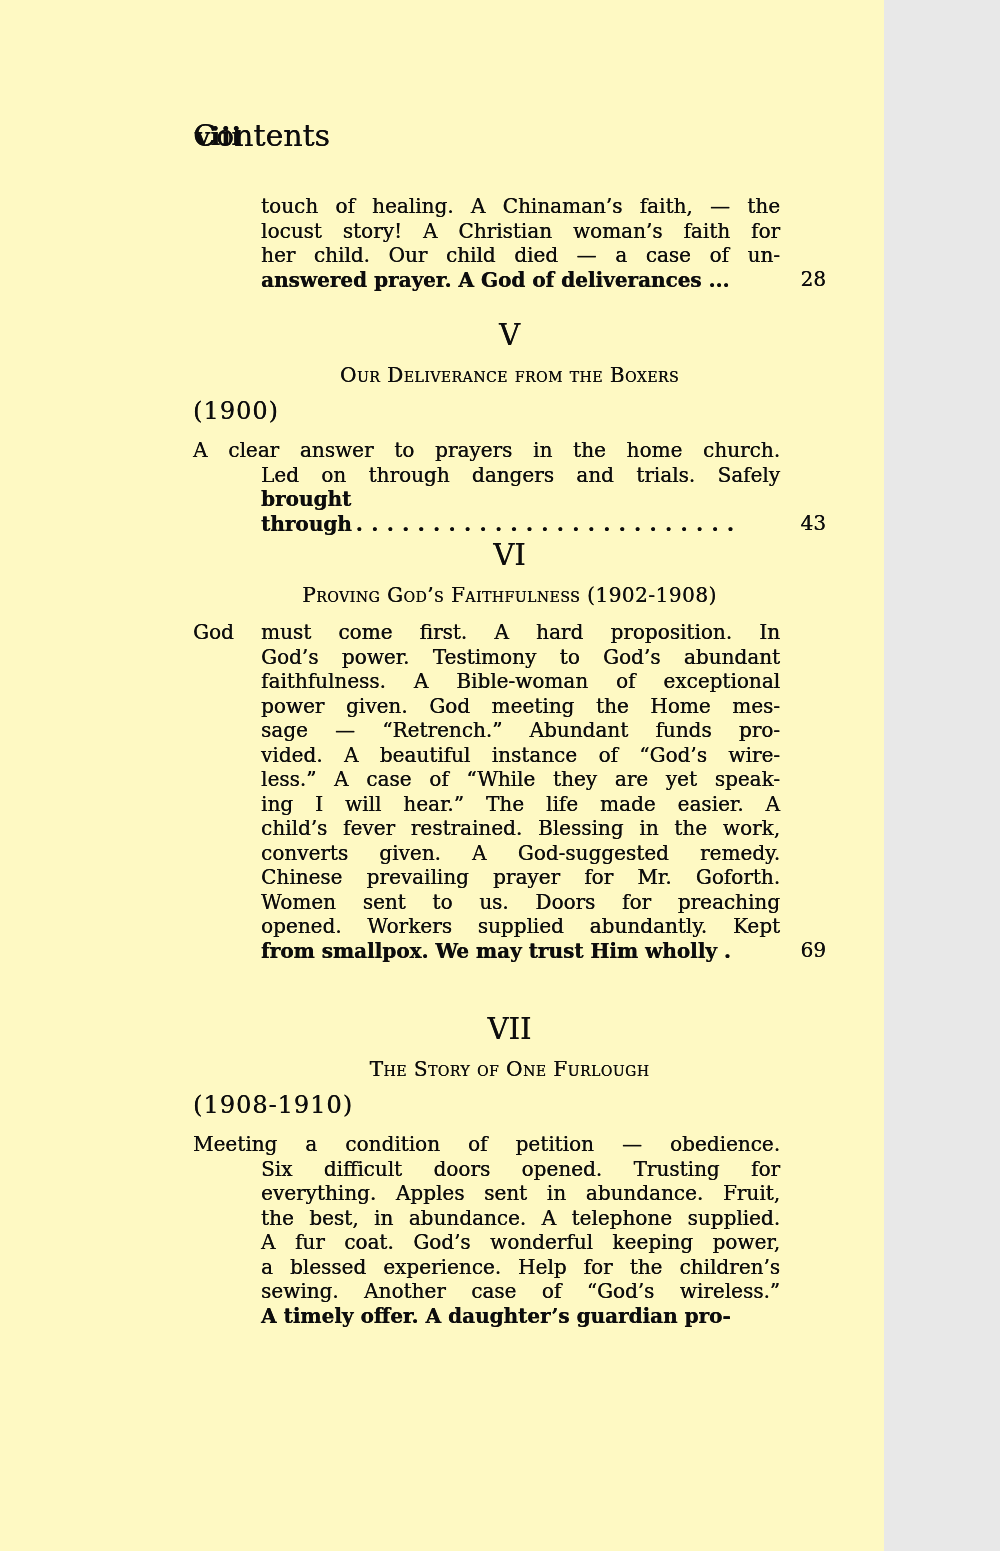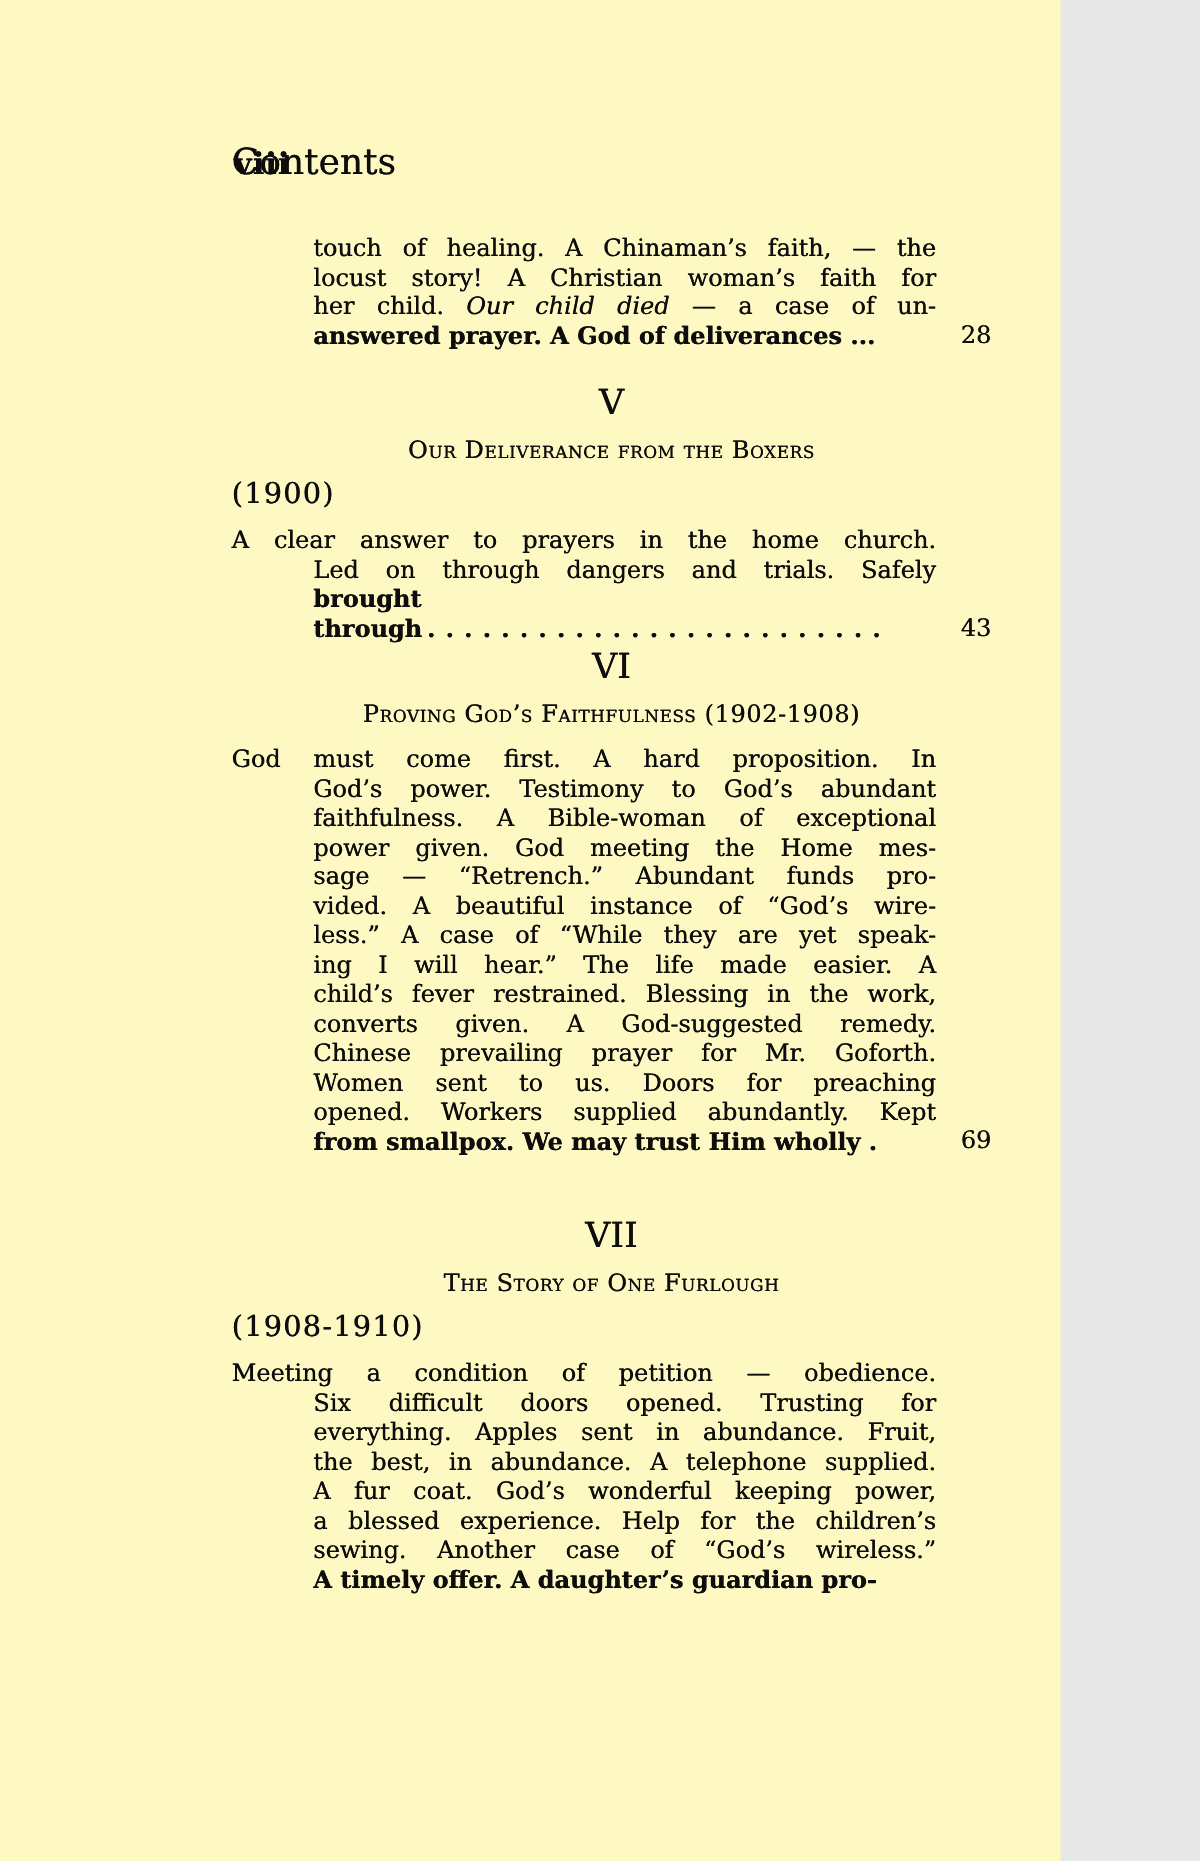"Our child died" .italic { font-style: italic -> none }
